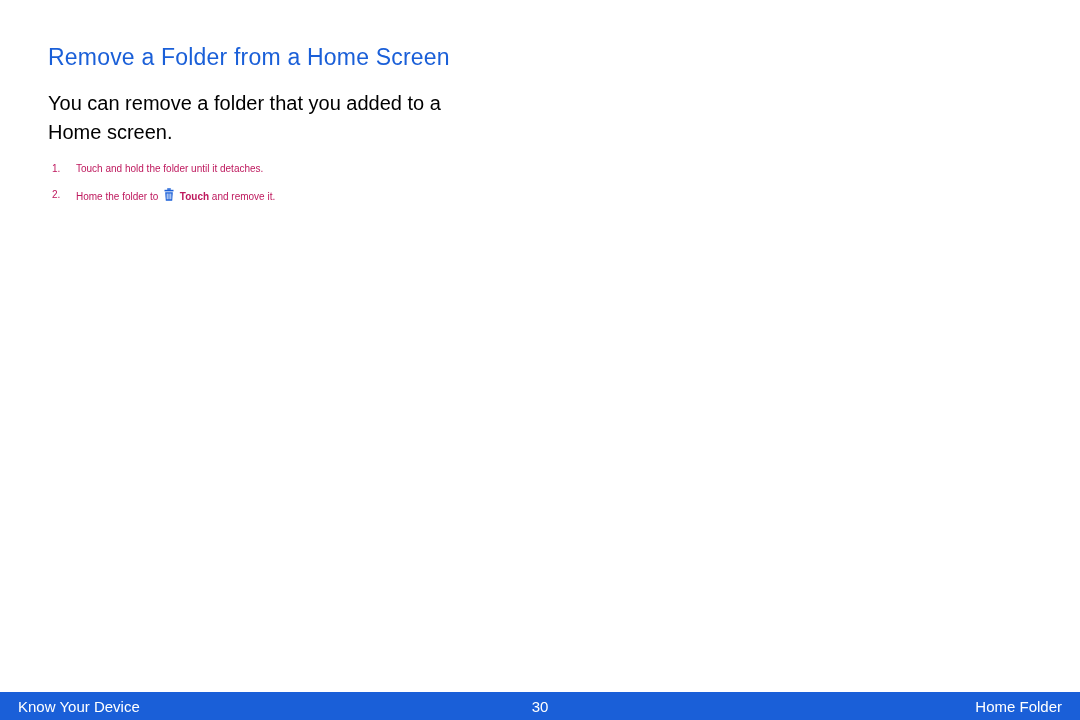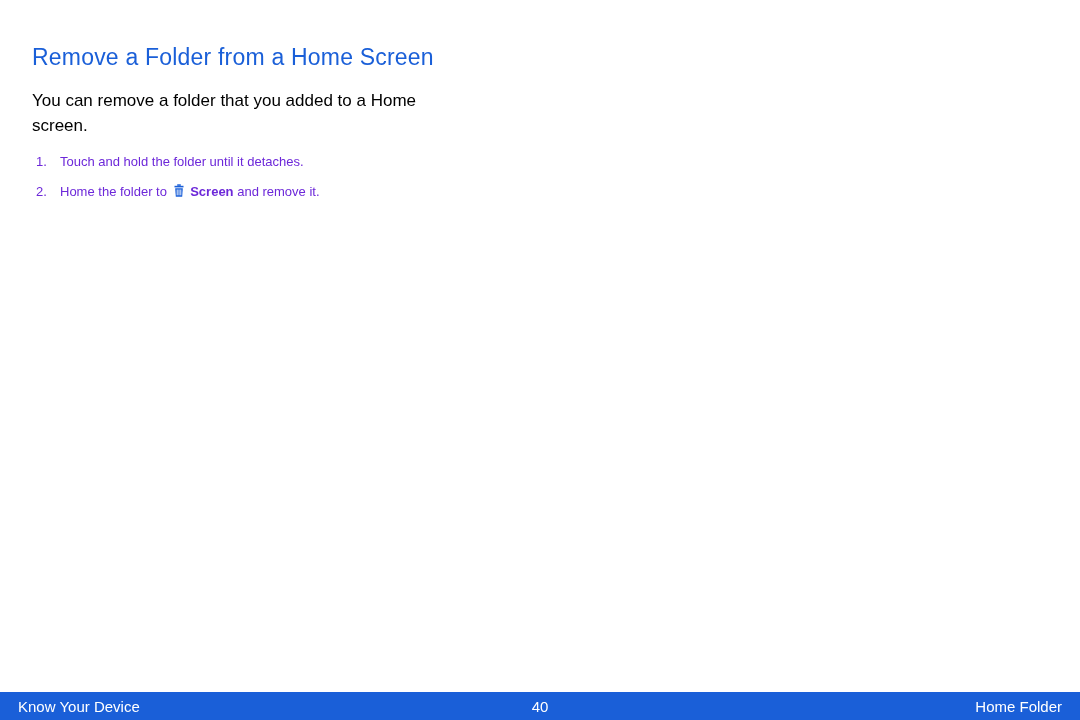"Remove a Folder from a" .content { padding: 44px 48px 0 32px -> 44px 48px 0 48px }
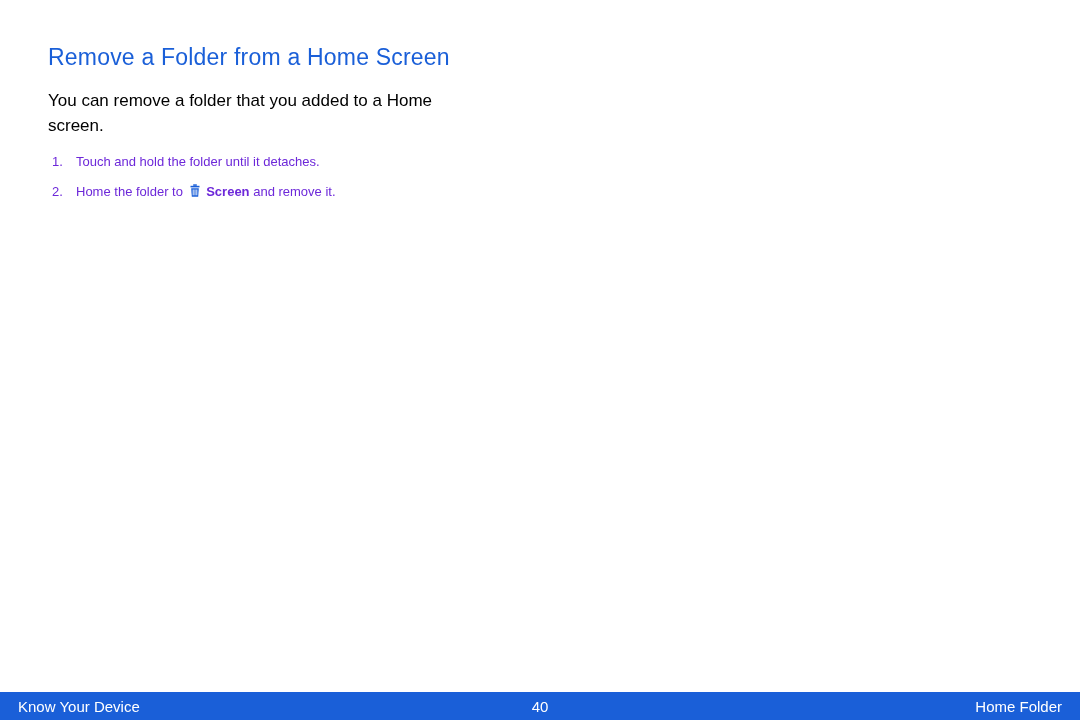"You can remove a folder" .intro { font-size: 17px -> 20px }
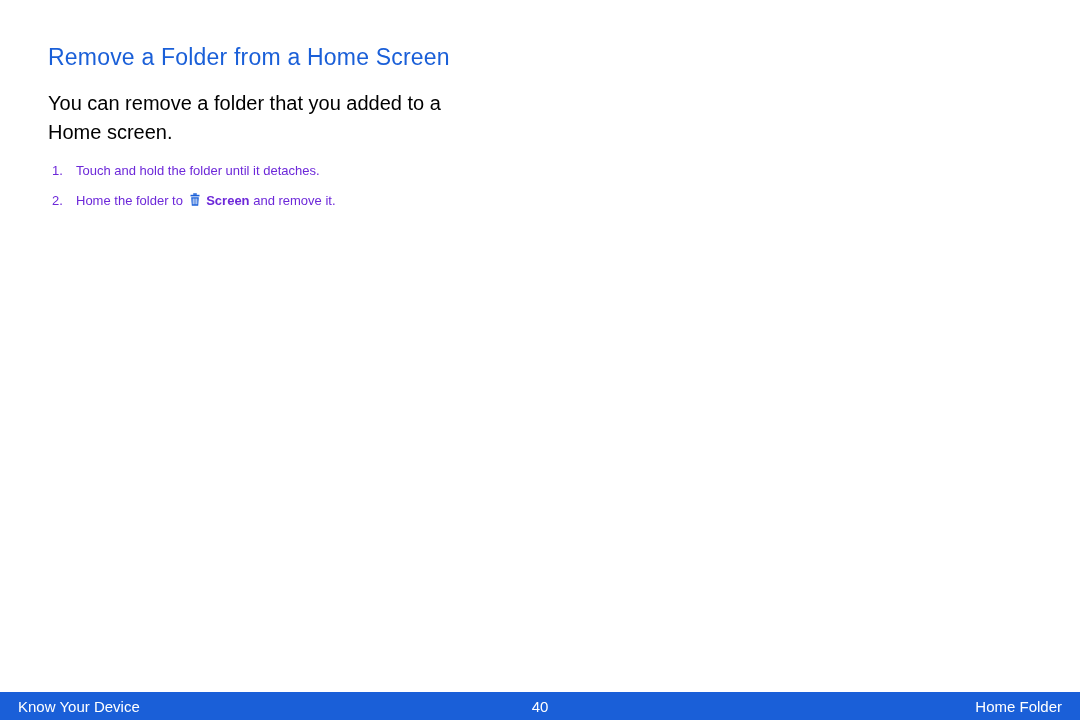"Touch and hold the folder" ol.steps { color: #6d28d9 -> #be185d; font-size: 13px -> 10px }
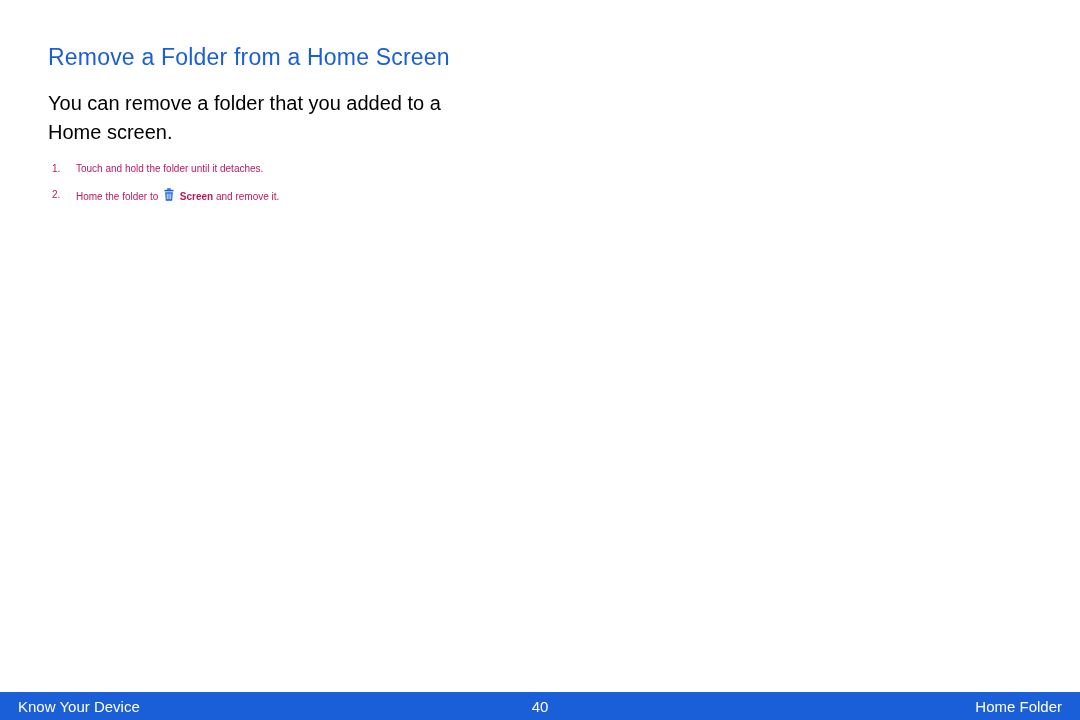"Screen" span.bold { text: Screen -> Touch }
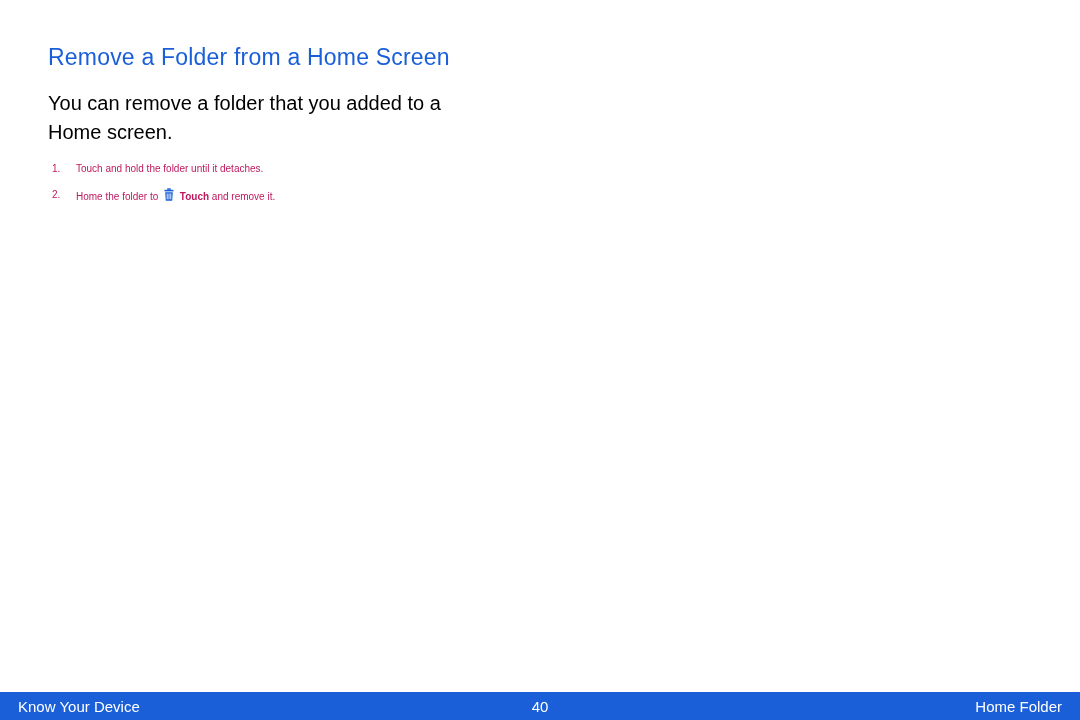"40" span.footer-center { text: 40 -> 30 }
